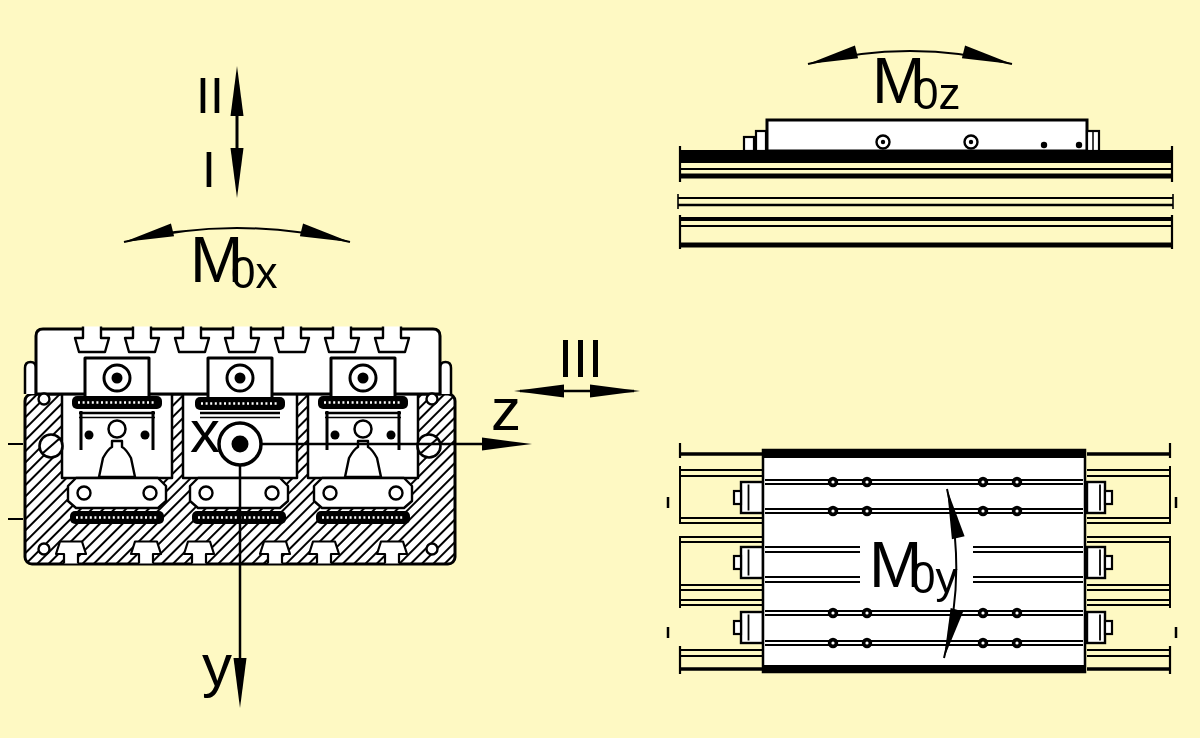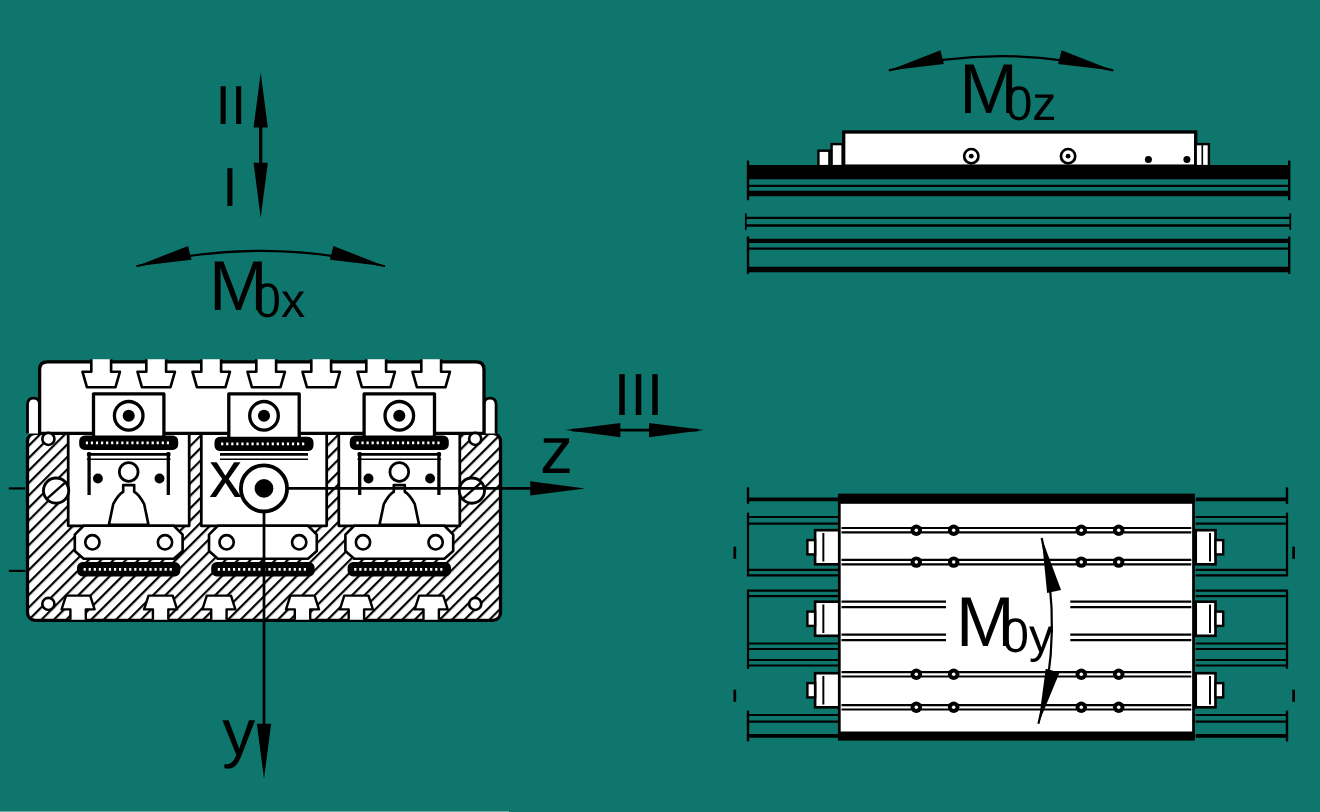"II" .stage { background: #0f766e -> #fef9c3 }
